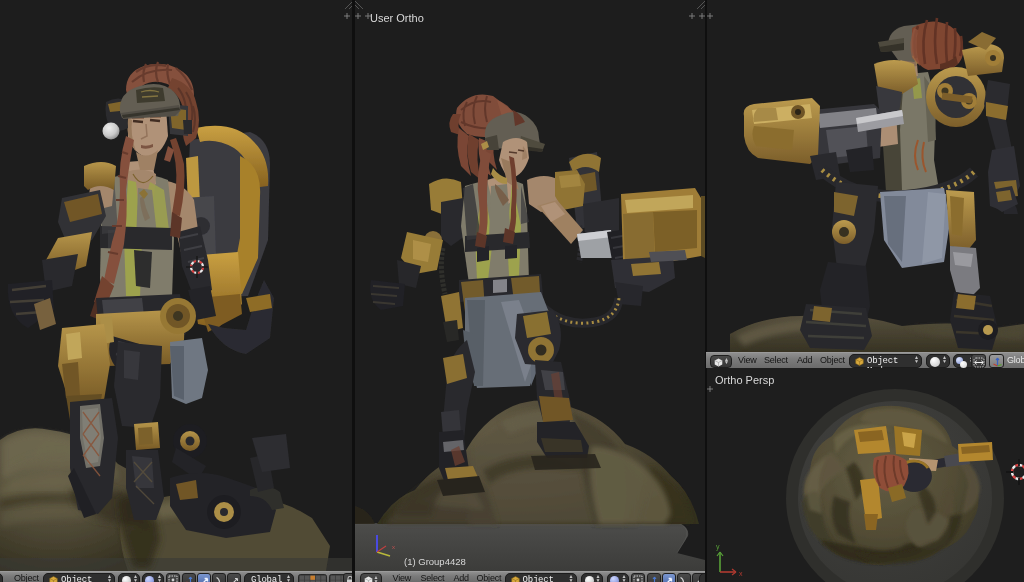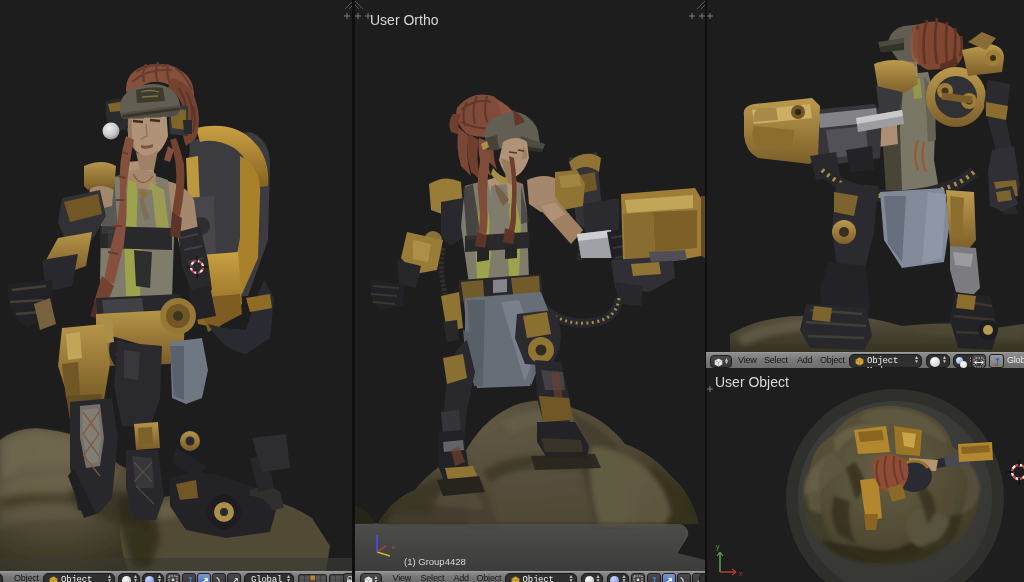"User Ortho" .vplabel { font-size: 14px -> 11px }
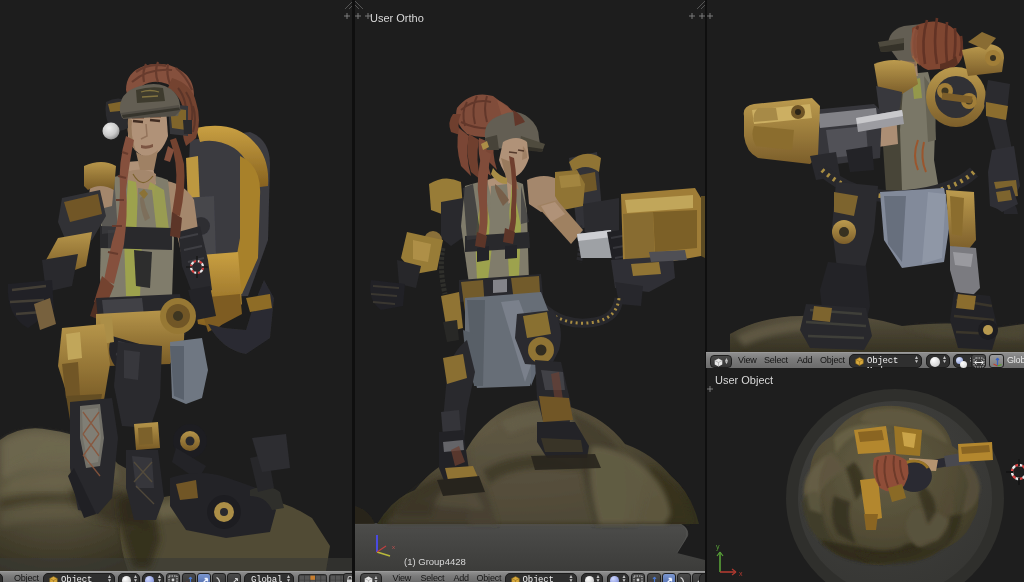"User Object" div.vplabel { text: User Object -> Ortho Persp }
